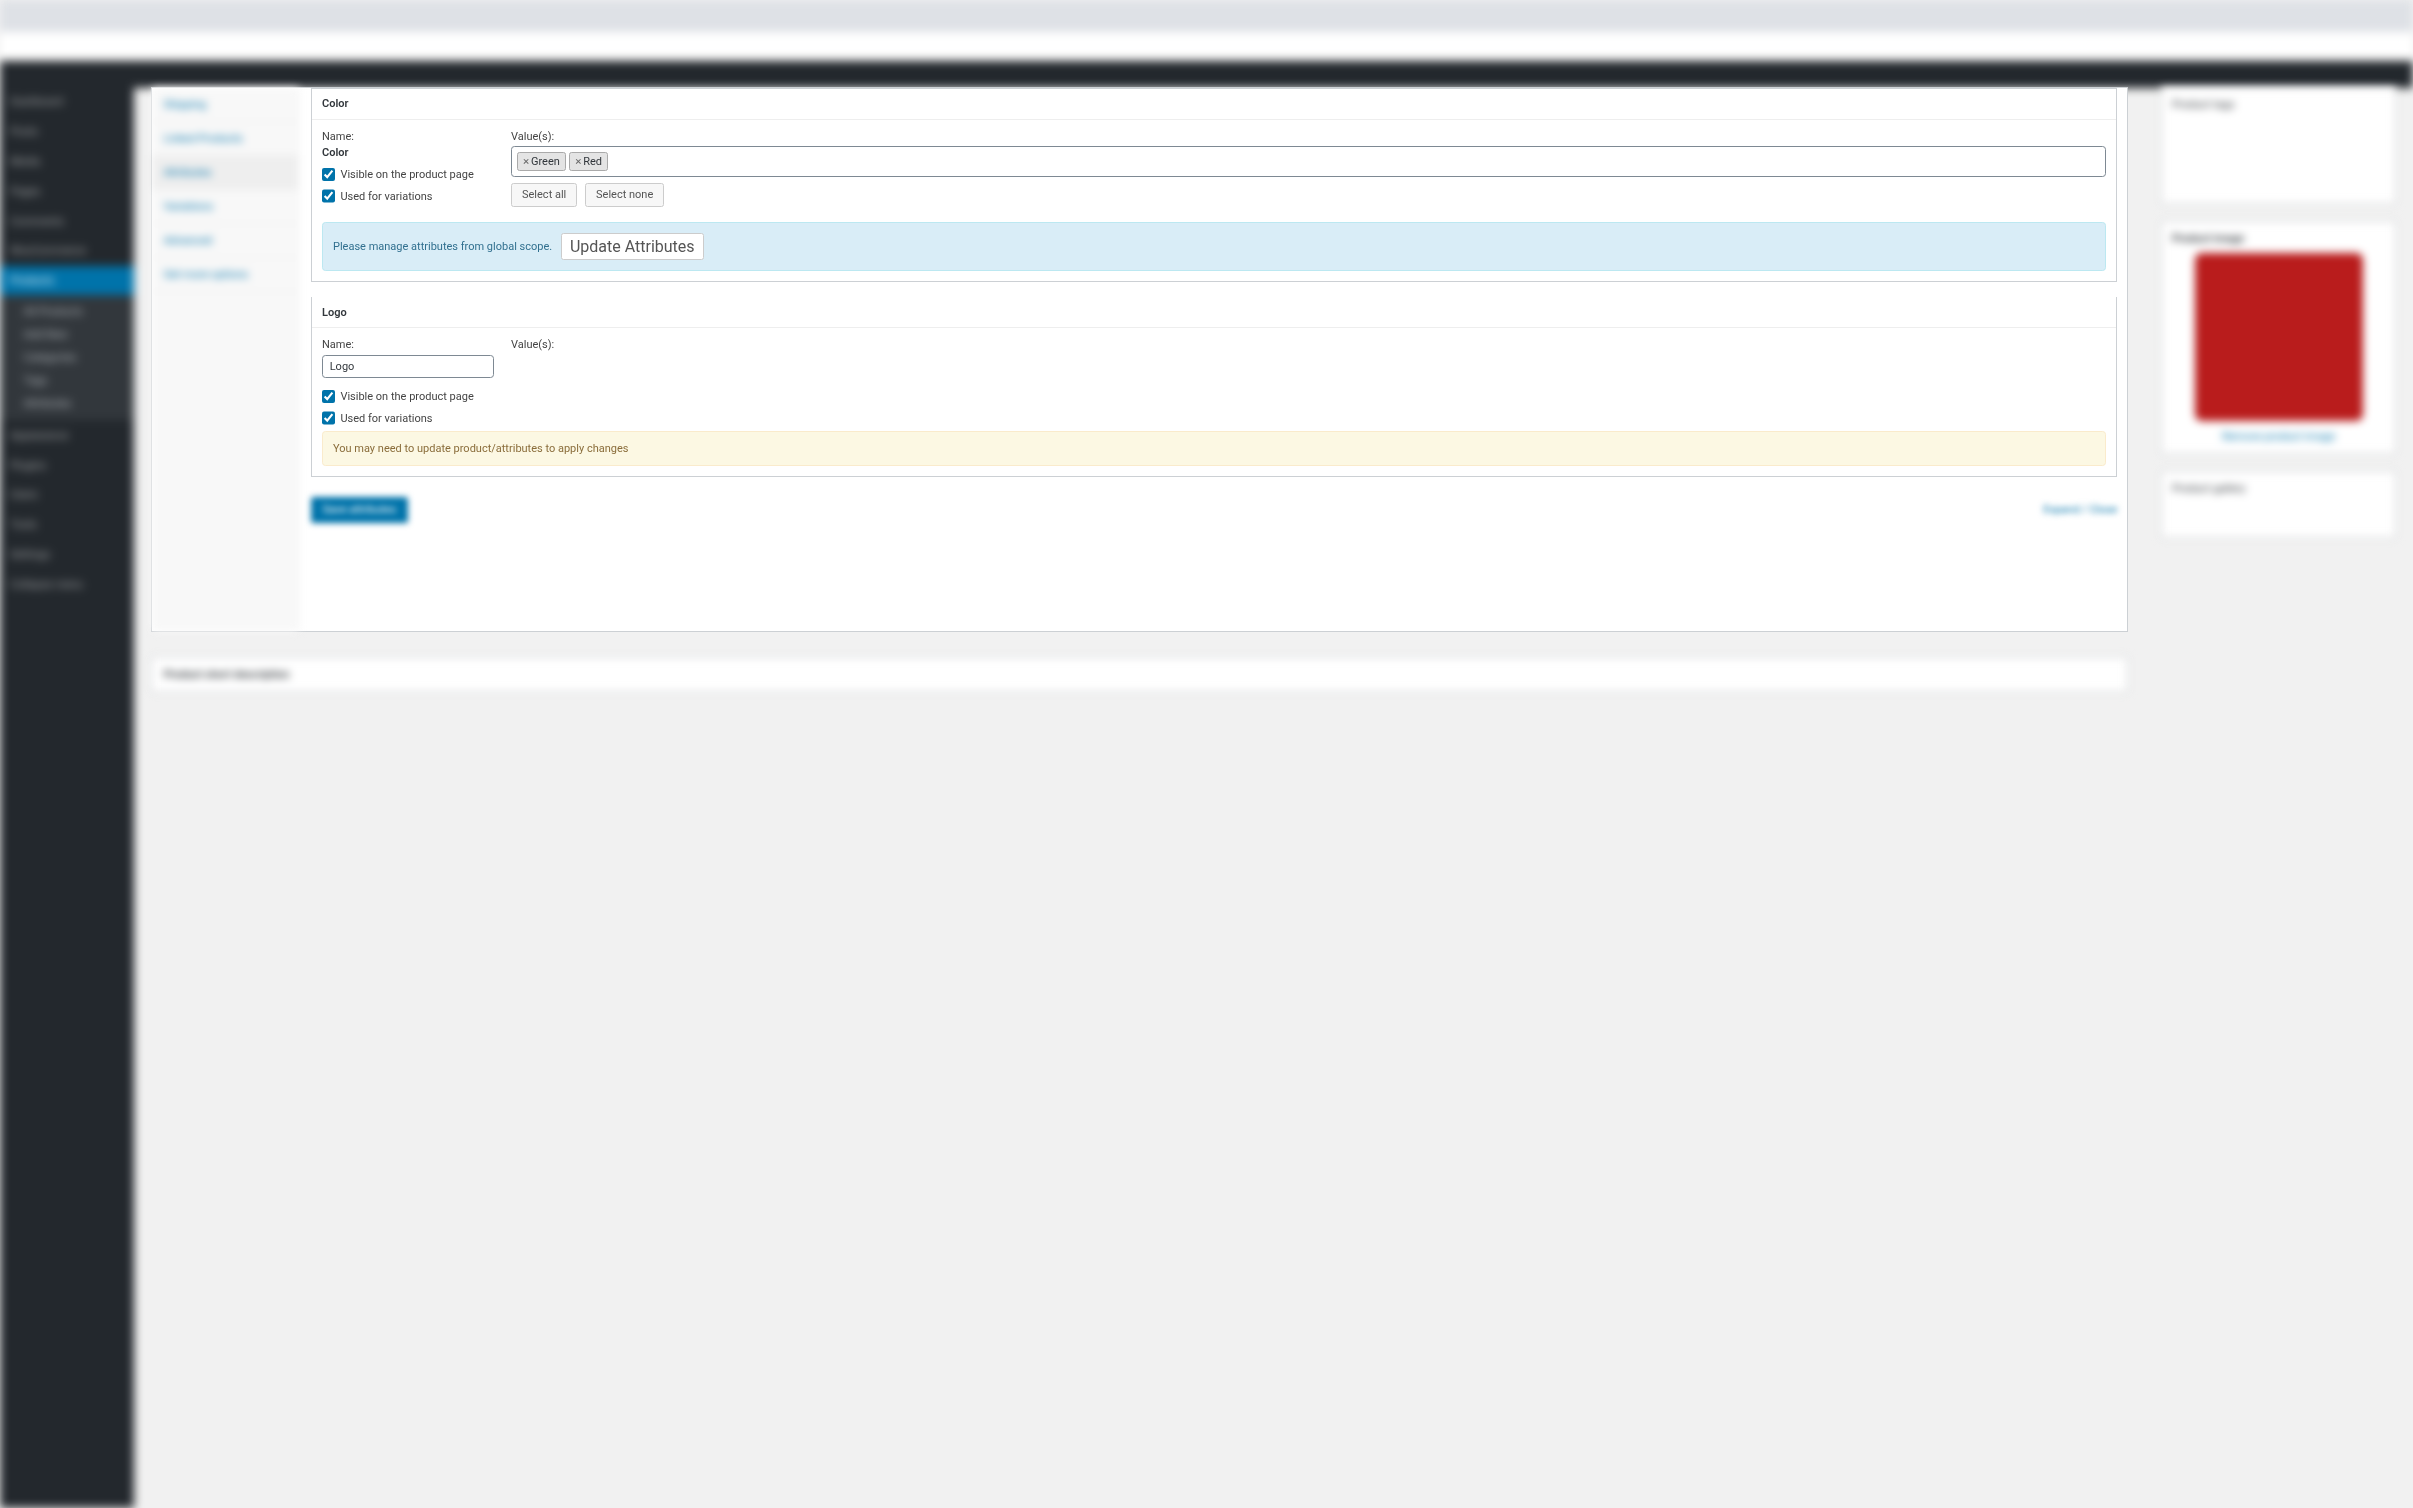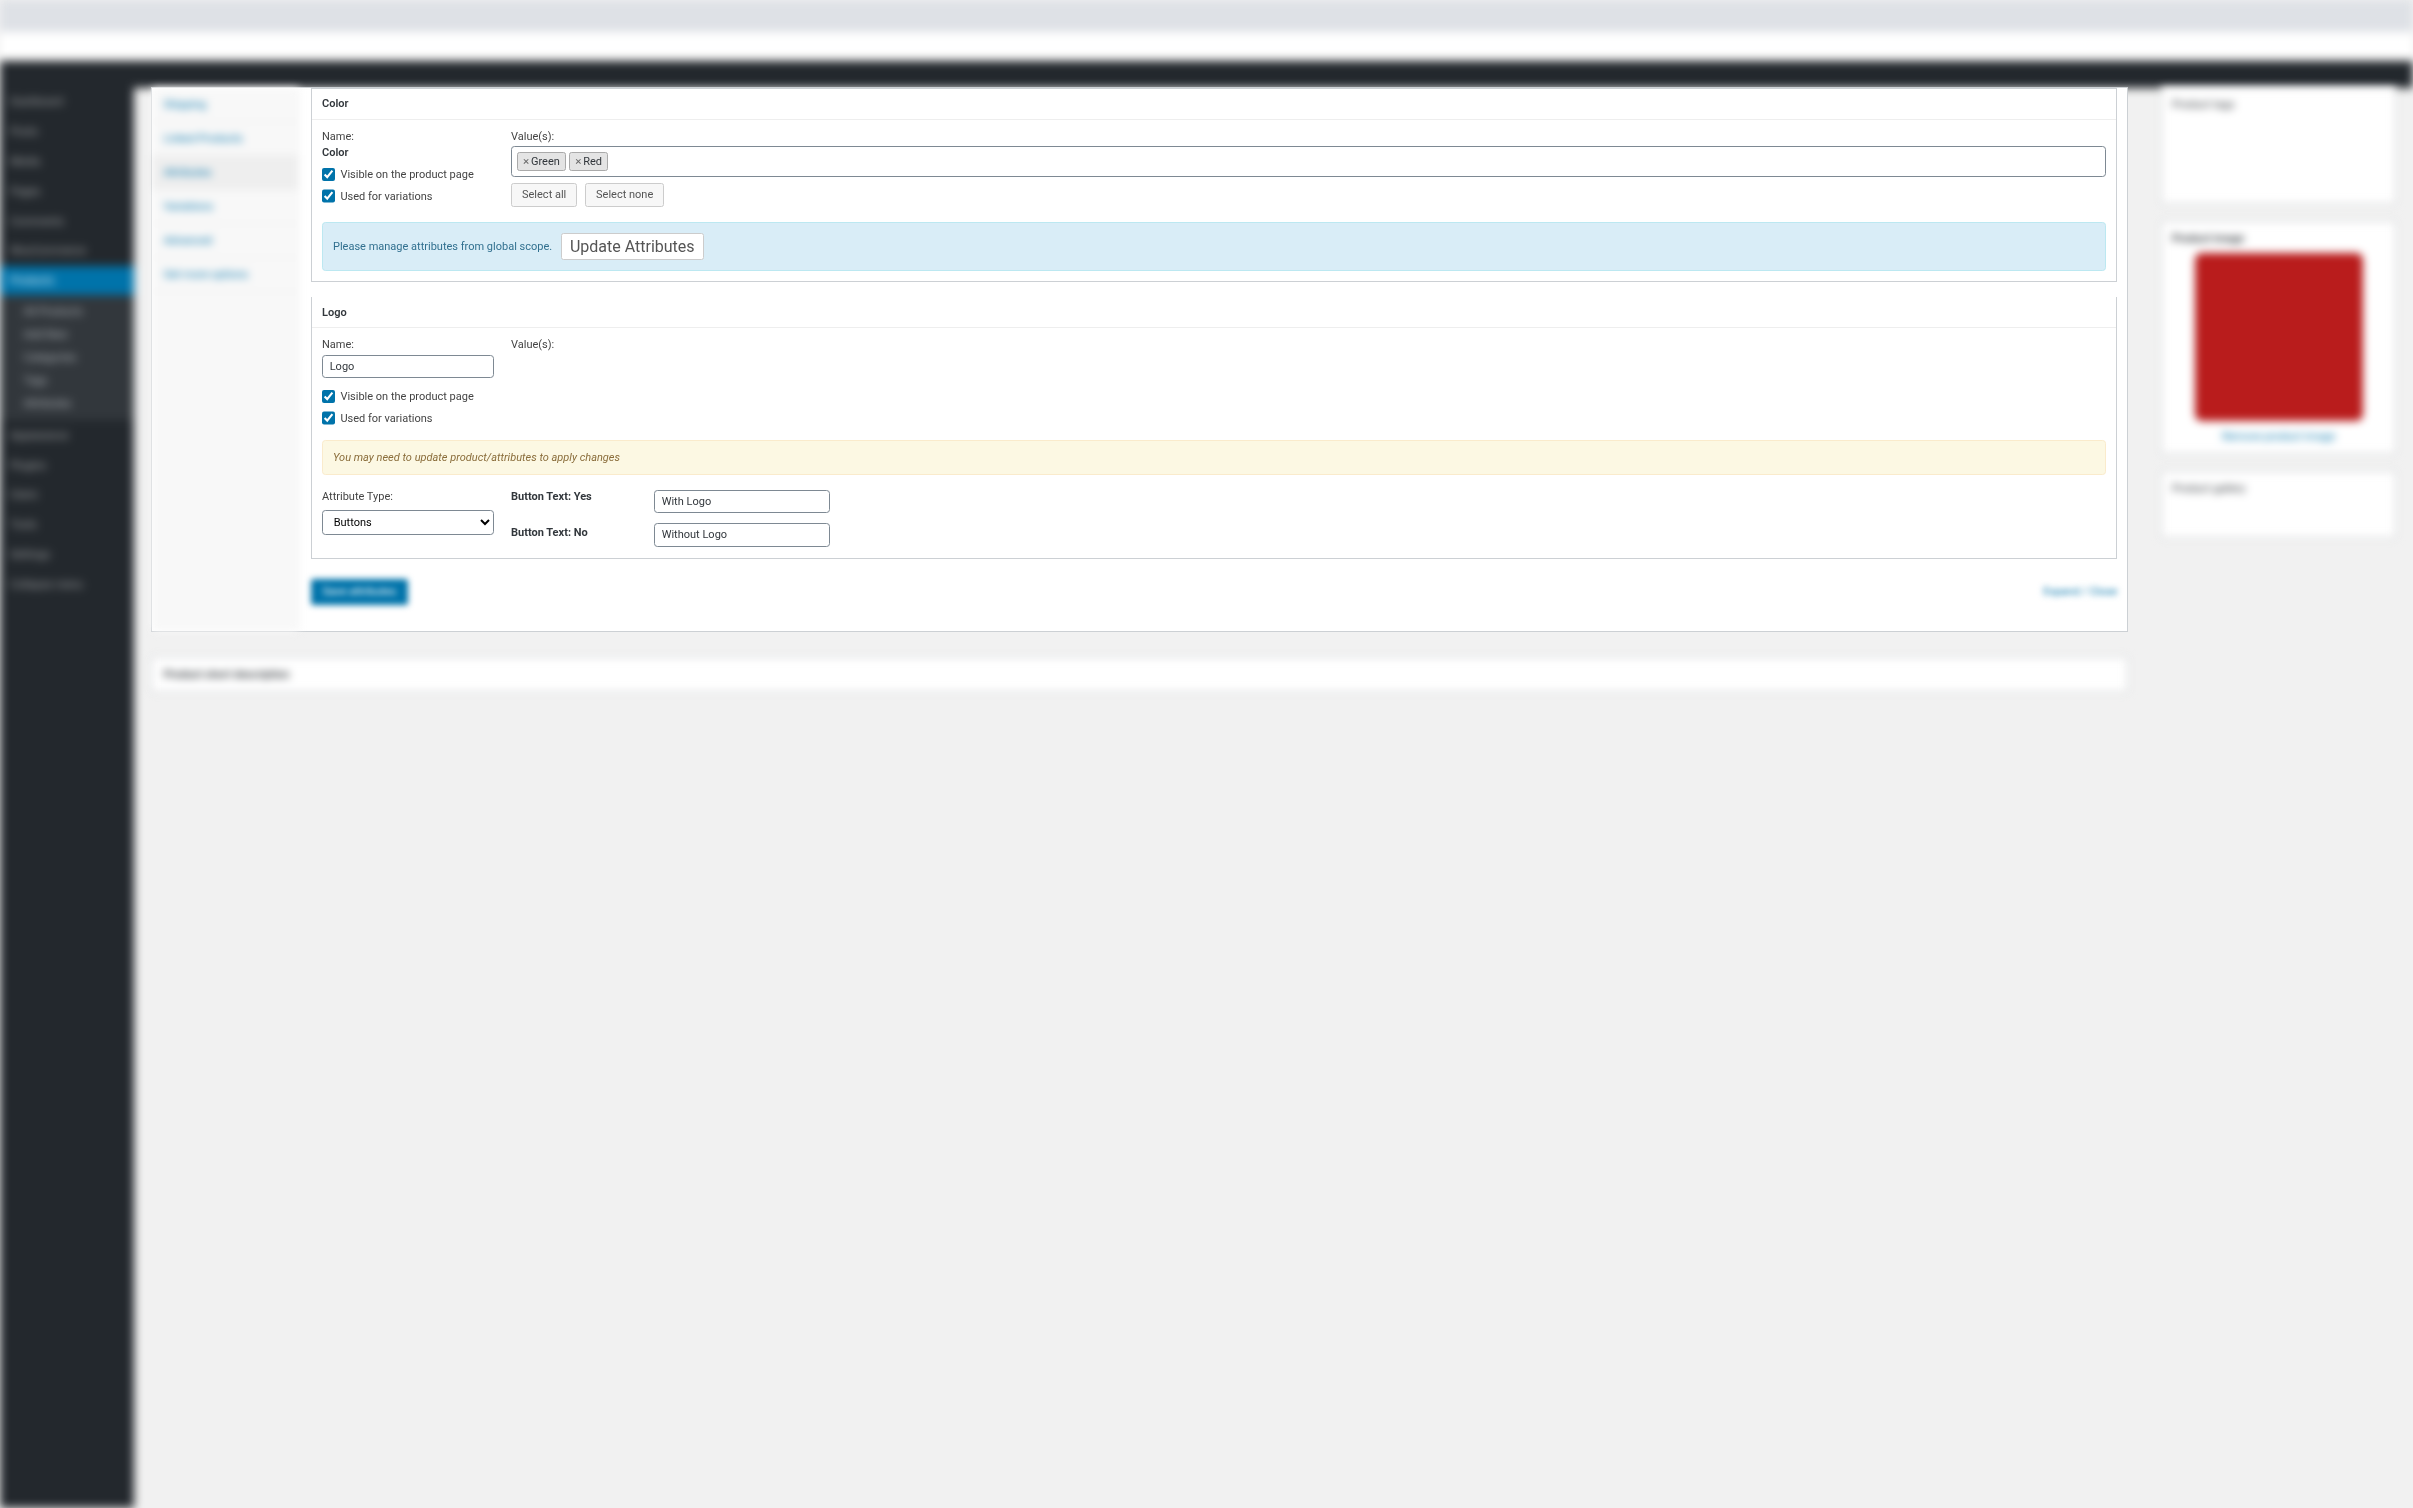"You may need to update" .warn-box { font-style: italic -> none; margin-top: 15px -> 6px }
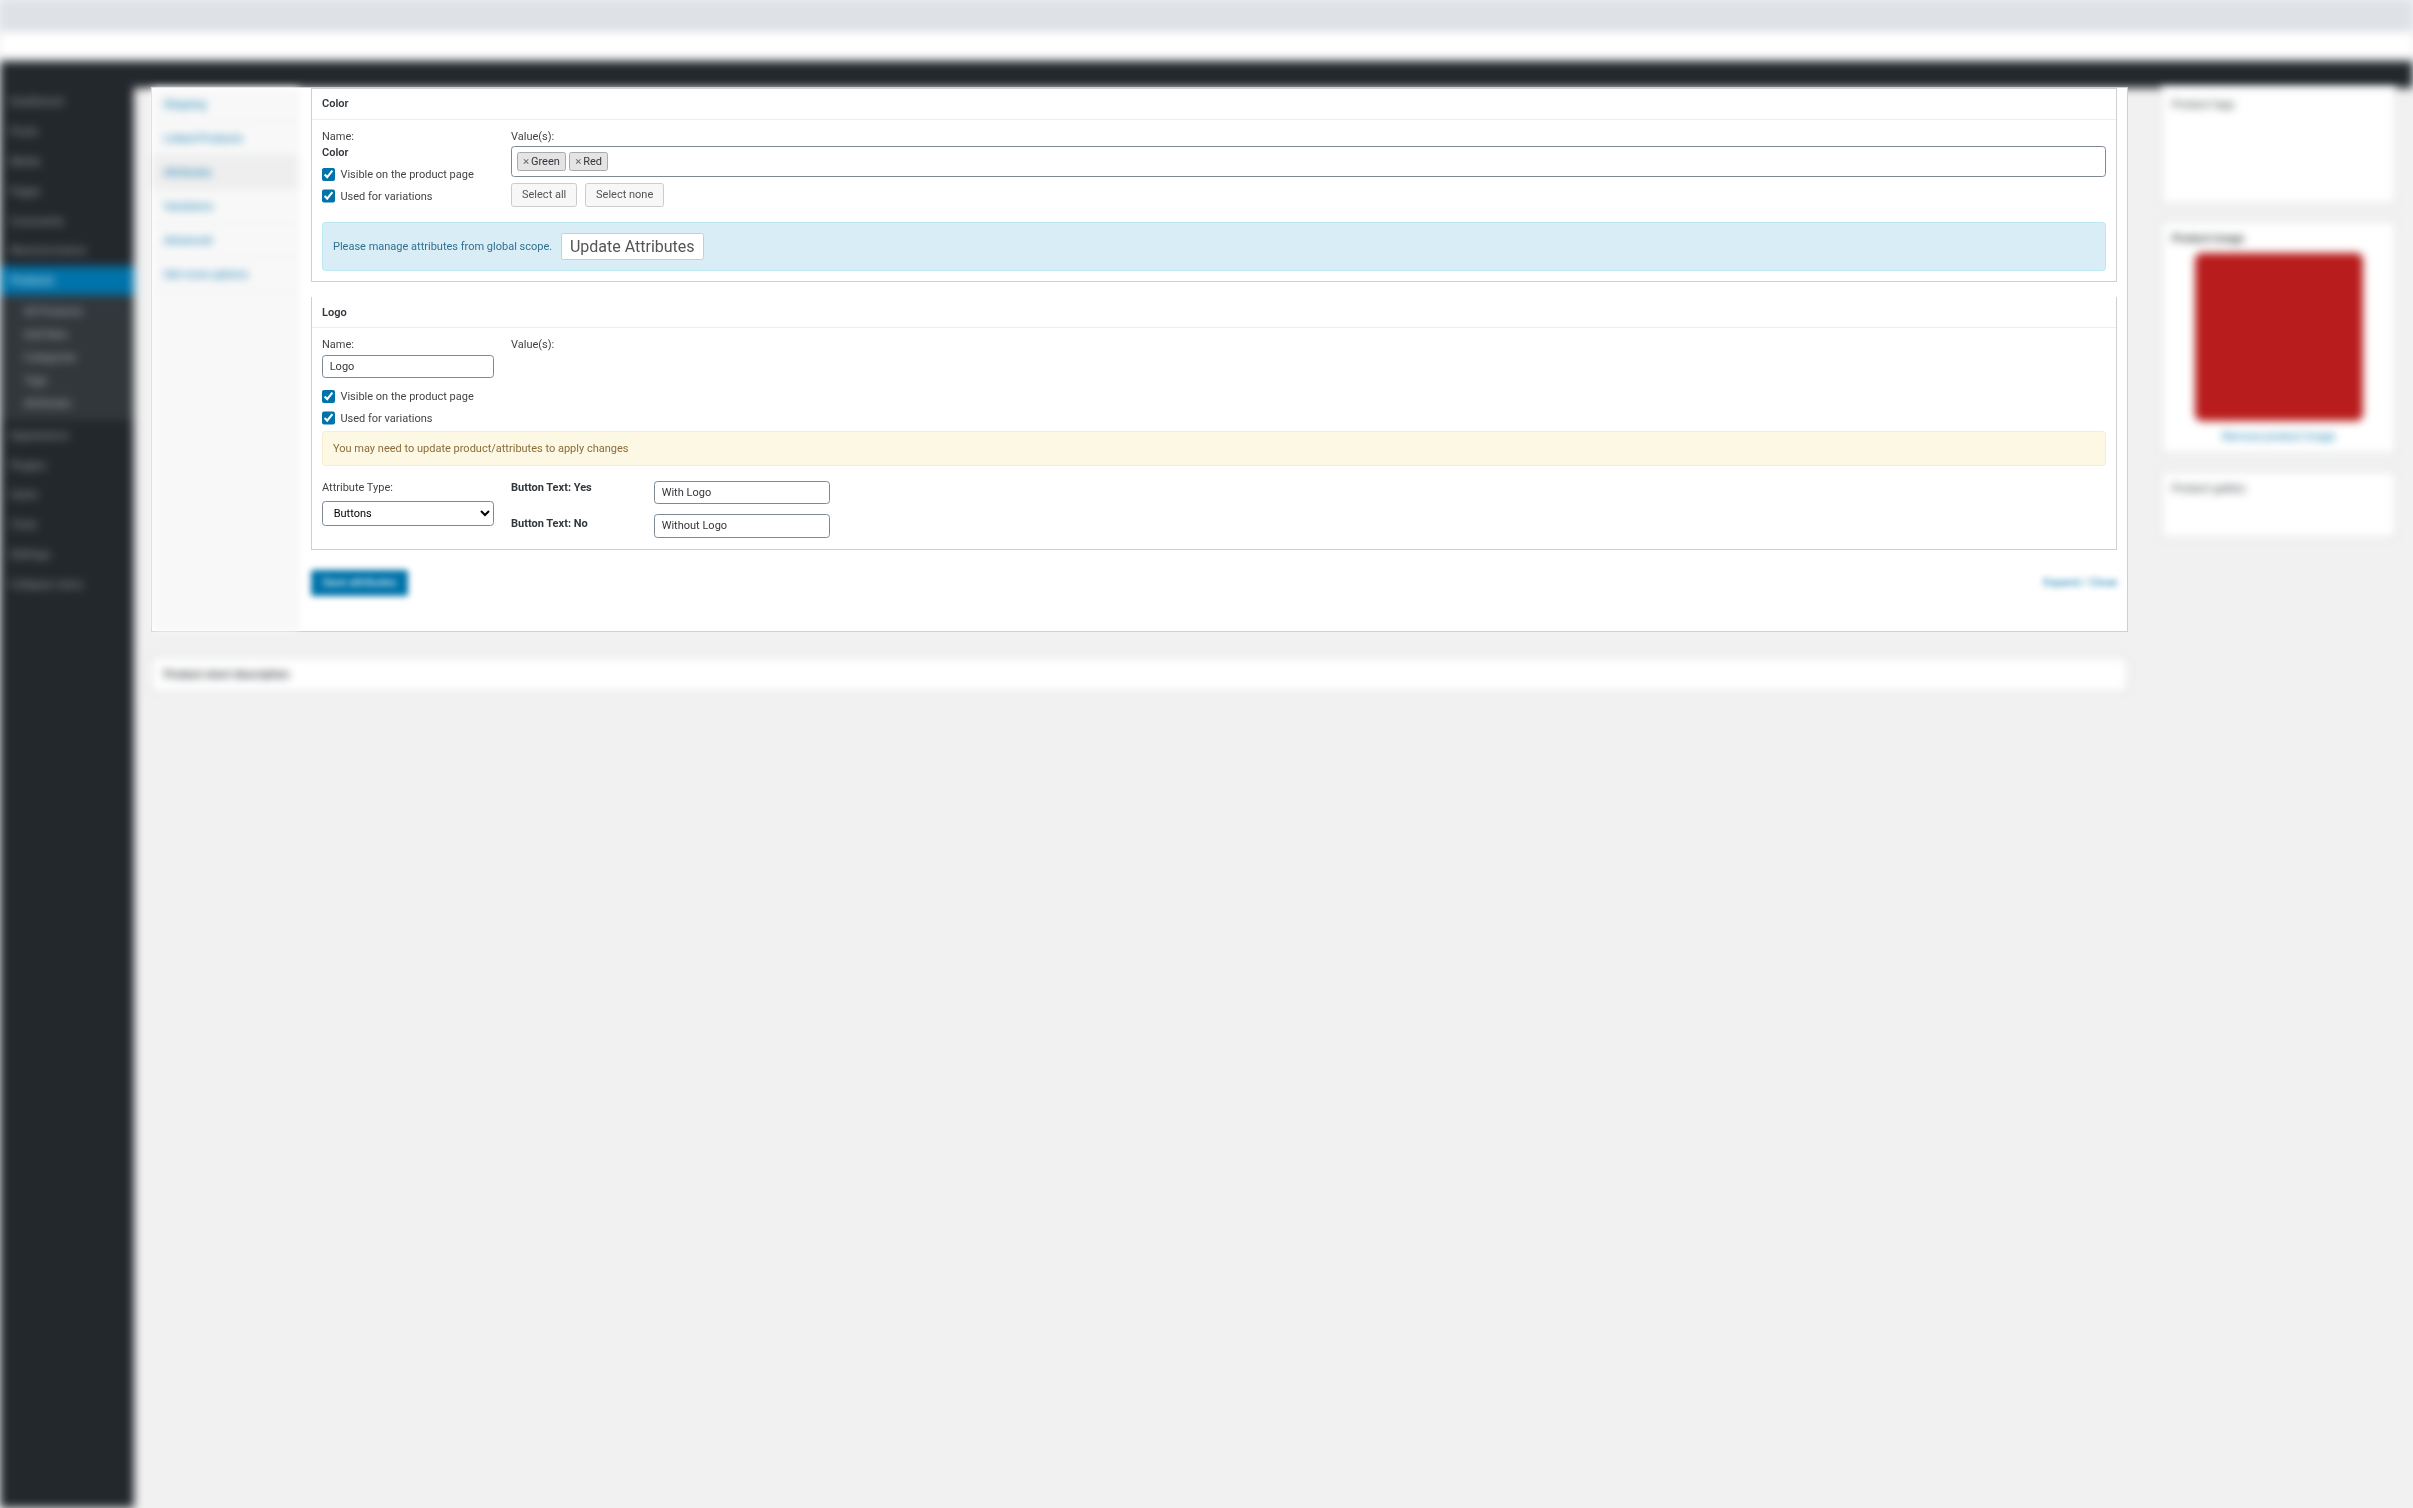"Attribute Type:" div.type-row { html: <div> <div> <div>Attribute Type:</div> <select> <option>Buttons</option> </select> </div> <div> <div> <div>Button Text: Yes</div> </div> <div></div> <div> <div>Button Text: No</div> </div> </div> <div> <input> <div></div> <input> </div> </div> -> none }
